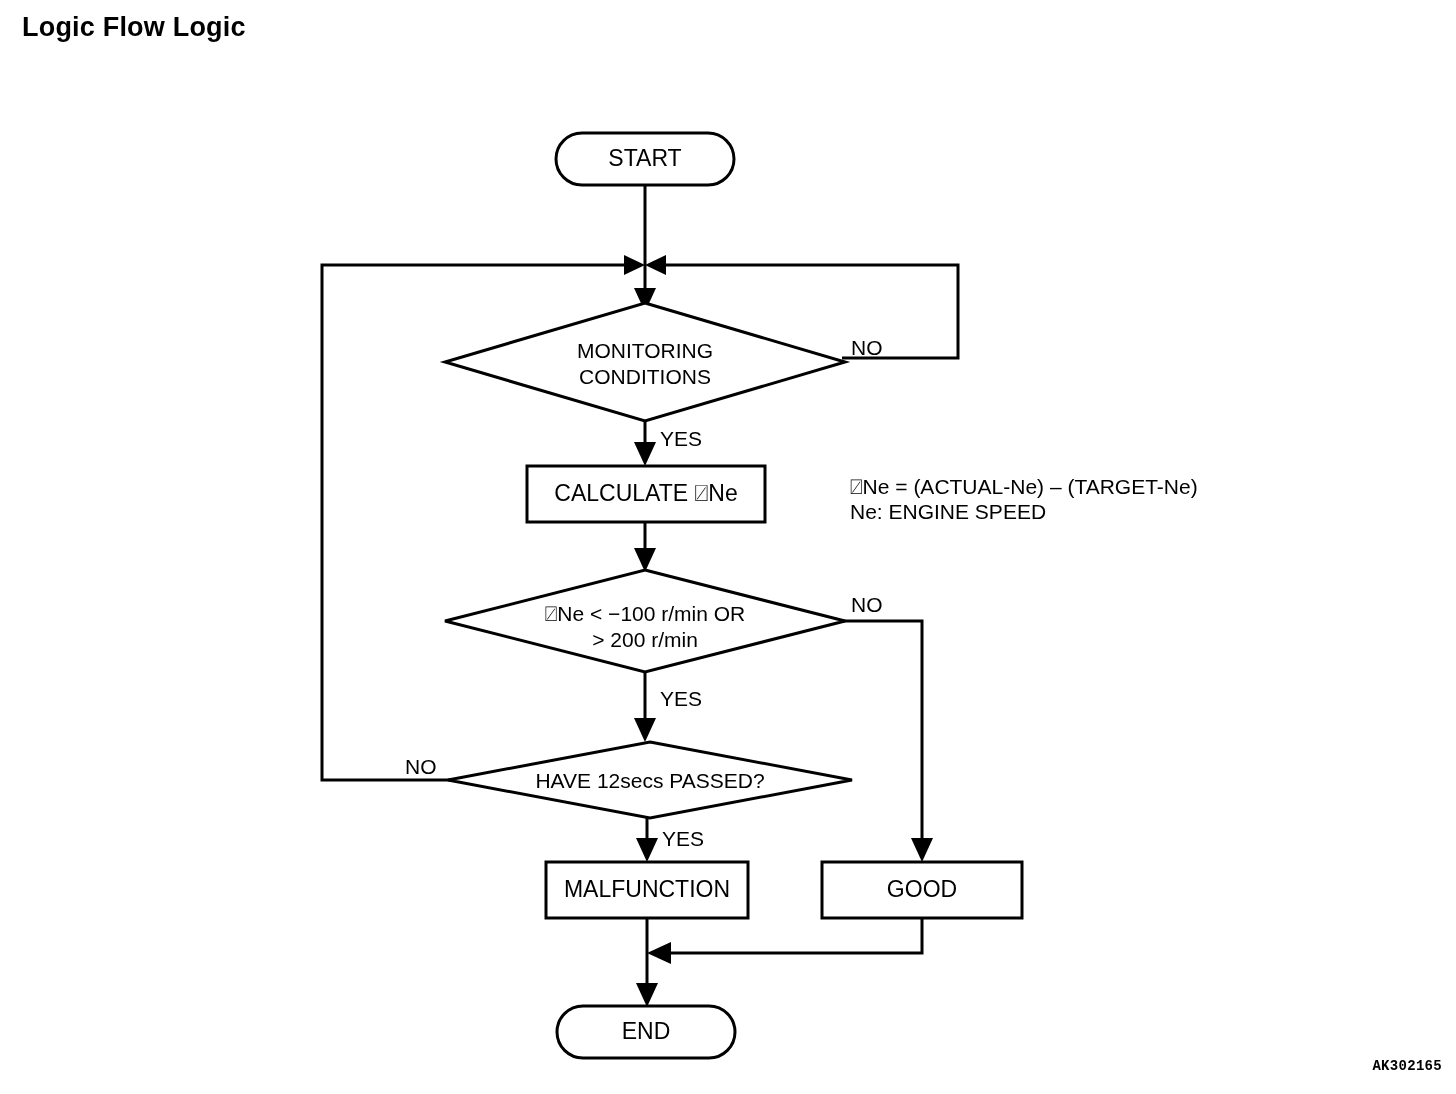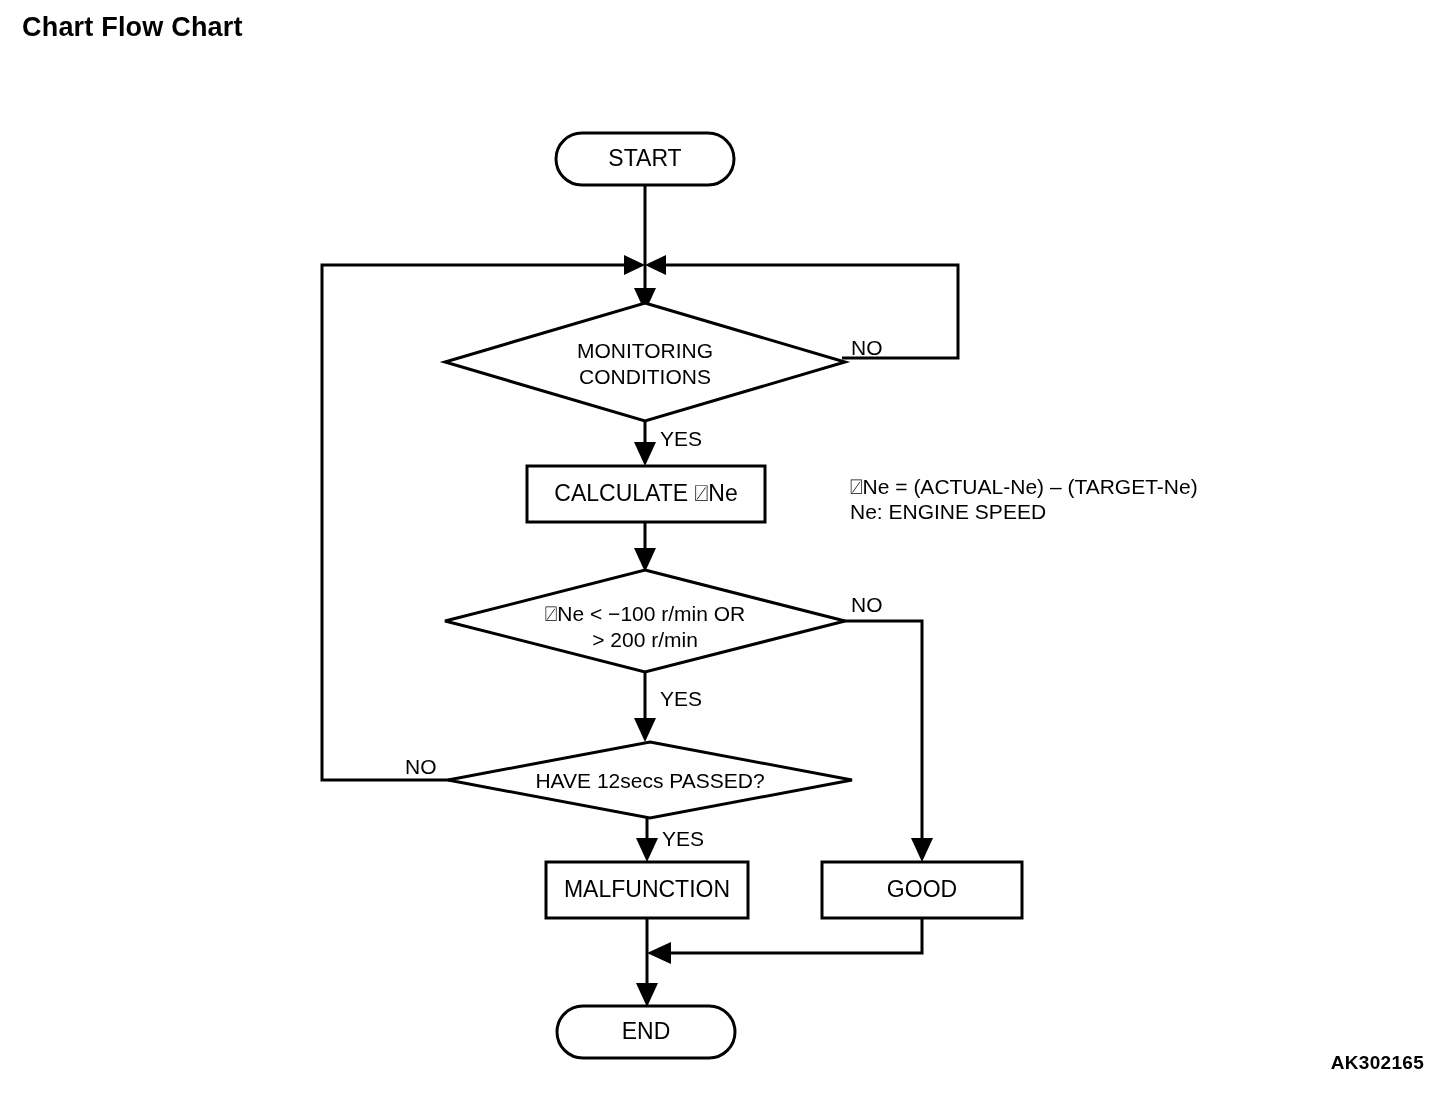"Chart Flow Chart" div.page-title { text: Chart Flow Chart -> Logic Flow Logic }
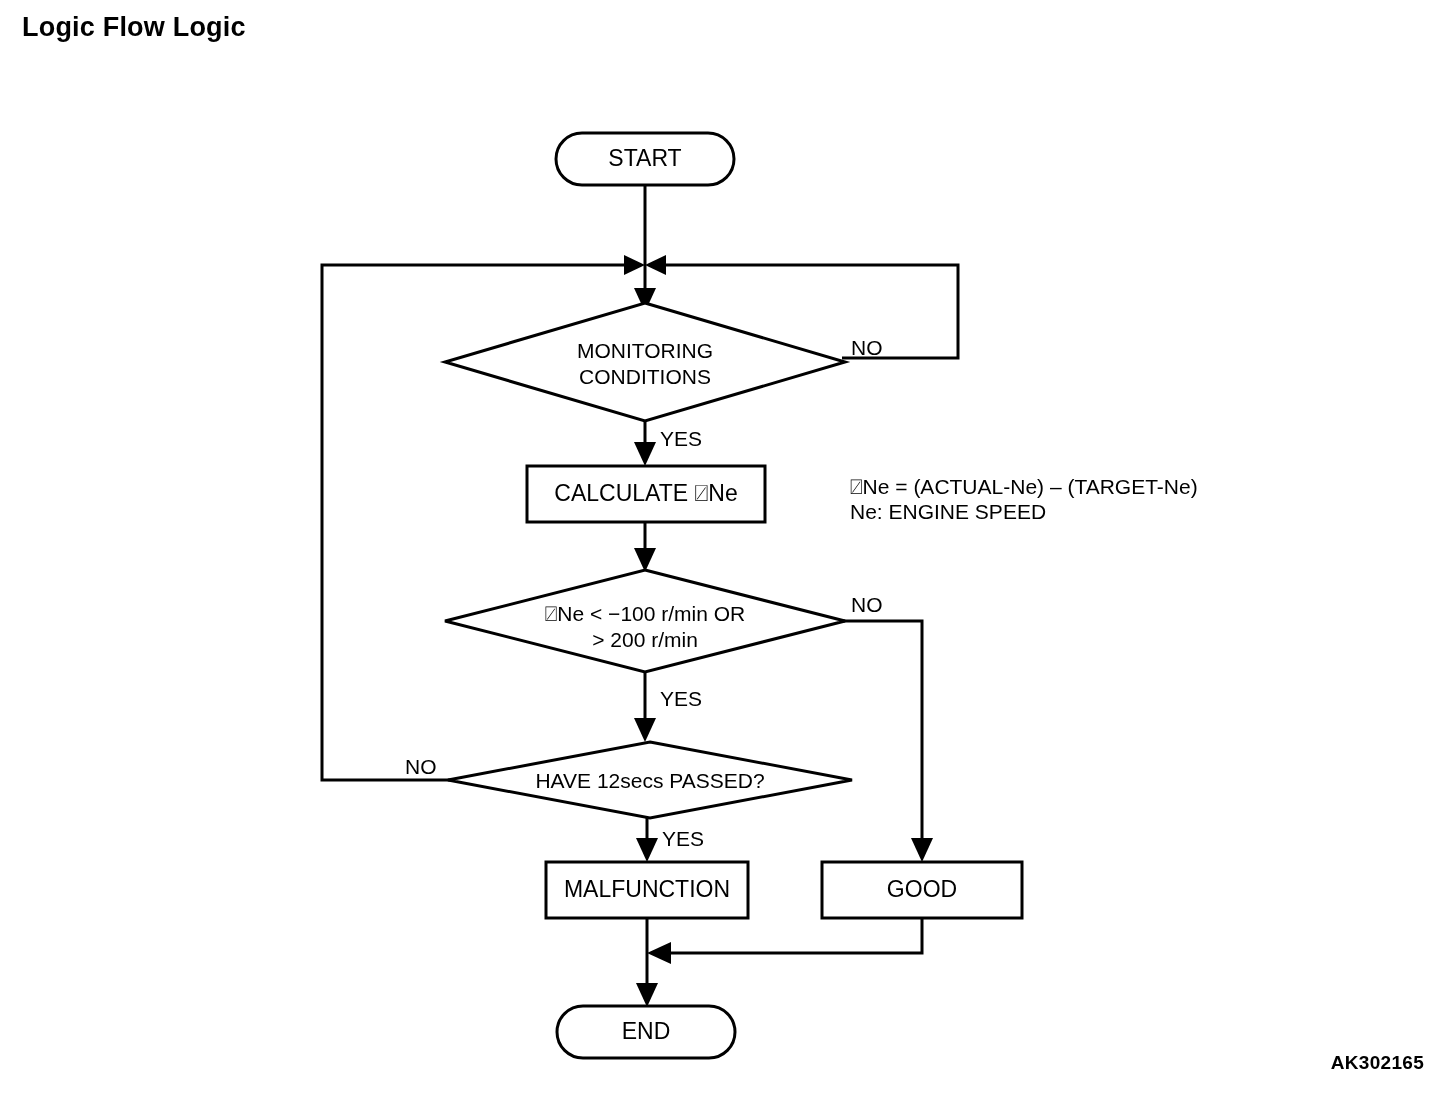"AK302165" .watermark { font-family: Liberation Sans, sans-serif -> Liberation Mono, monospace; font-size: 19px -> 14px; right: 32px -> 14px }
